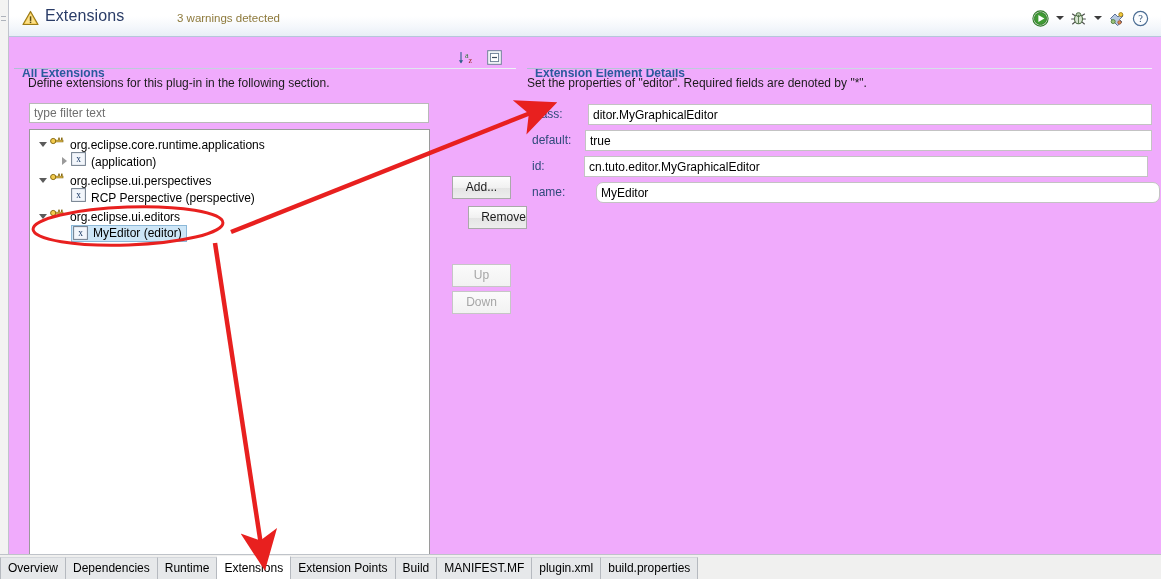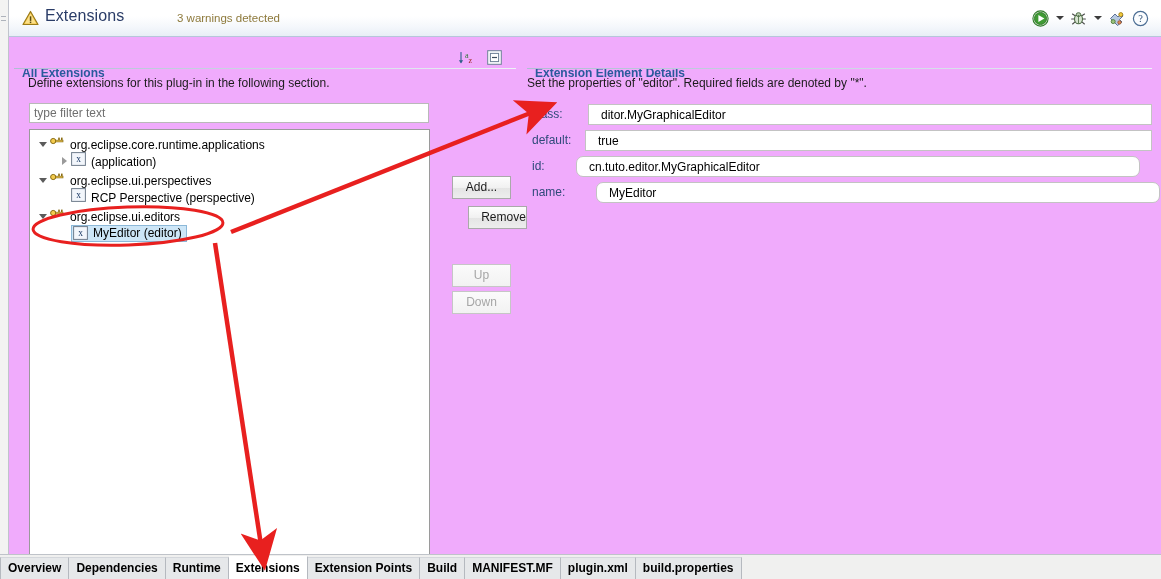"ditor.MyGraphicalEditor" .field-input { padding: 0 12px -> 0 4px }
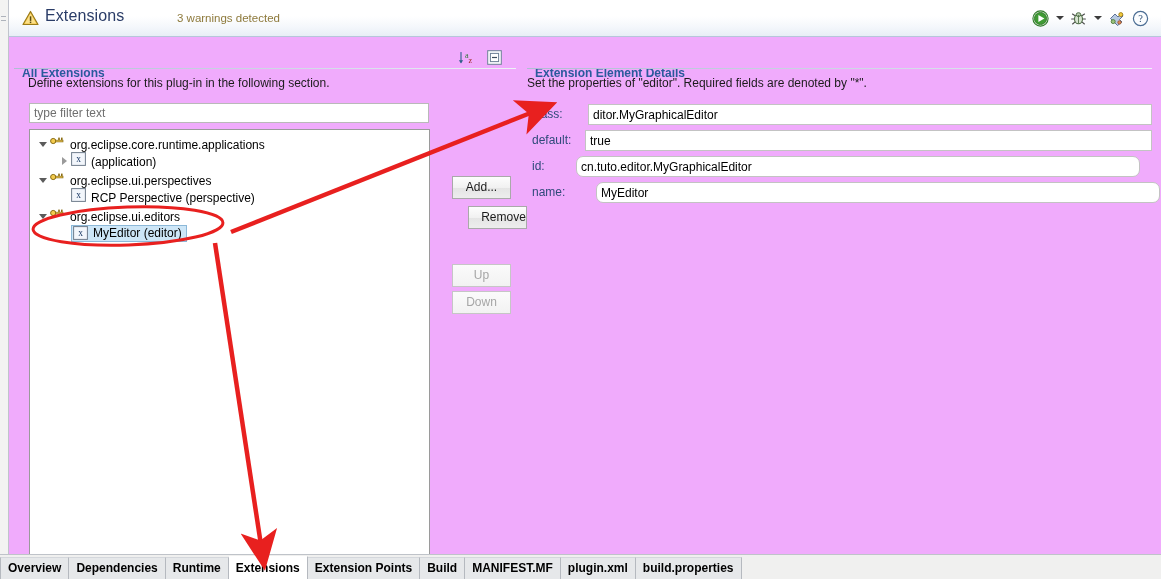"cn.tuto.editor.MyGraphicalEditor" input.field-input { border-radius: 7px -> none; left: 44px -> 52px }
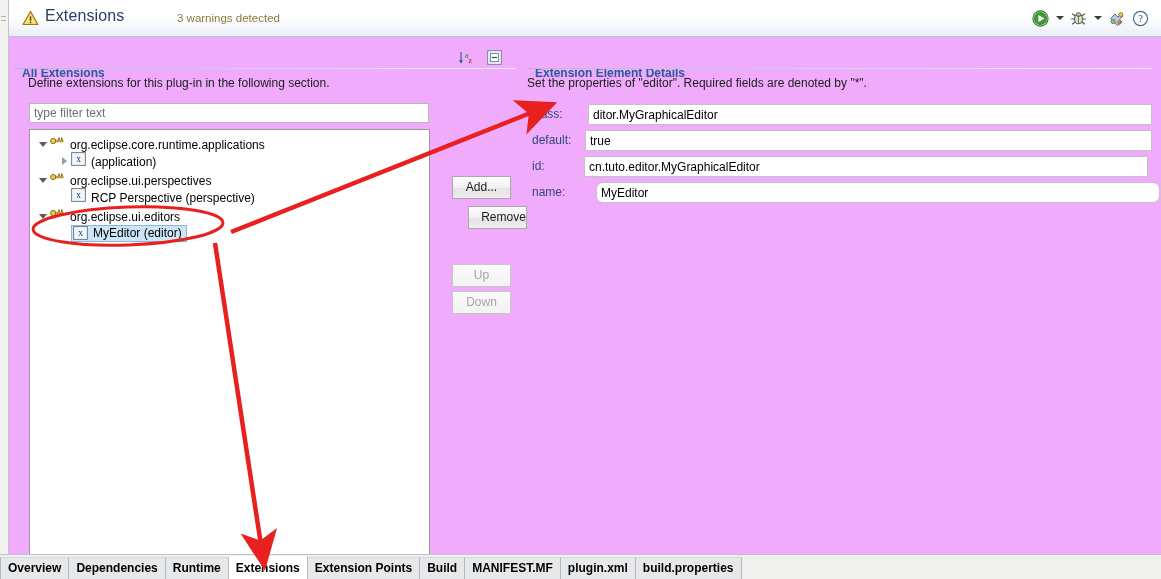"Overview" #tab-strip { font-weight: bold -> none }
